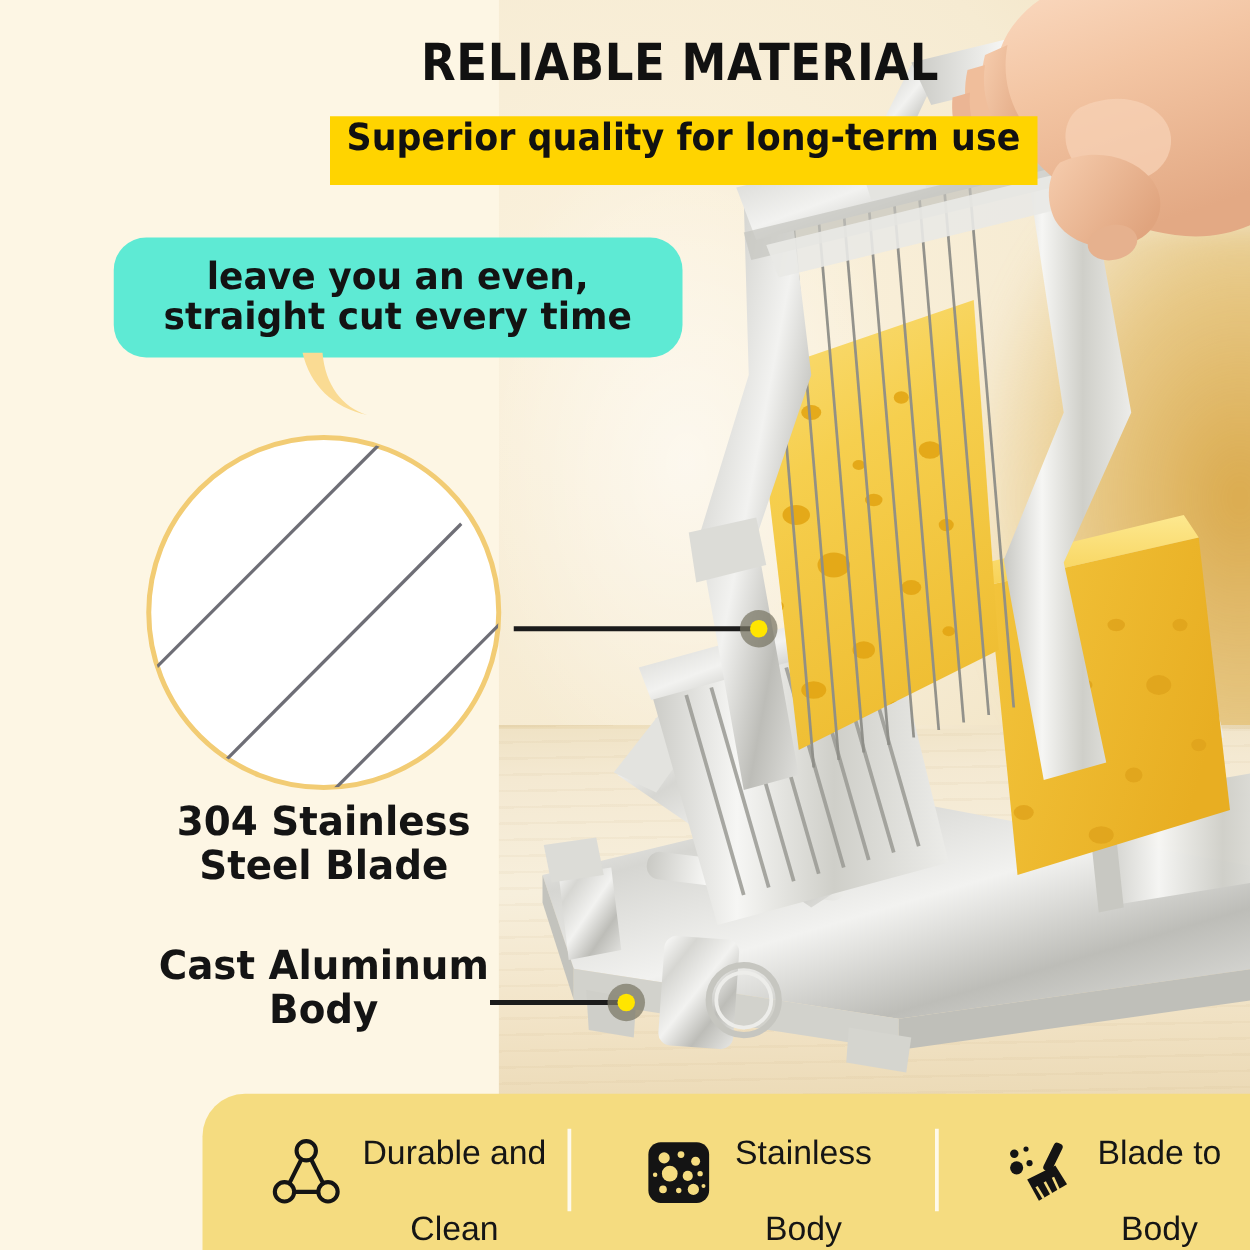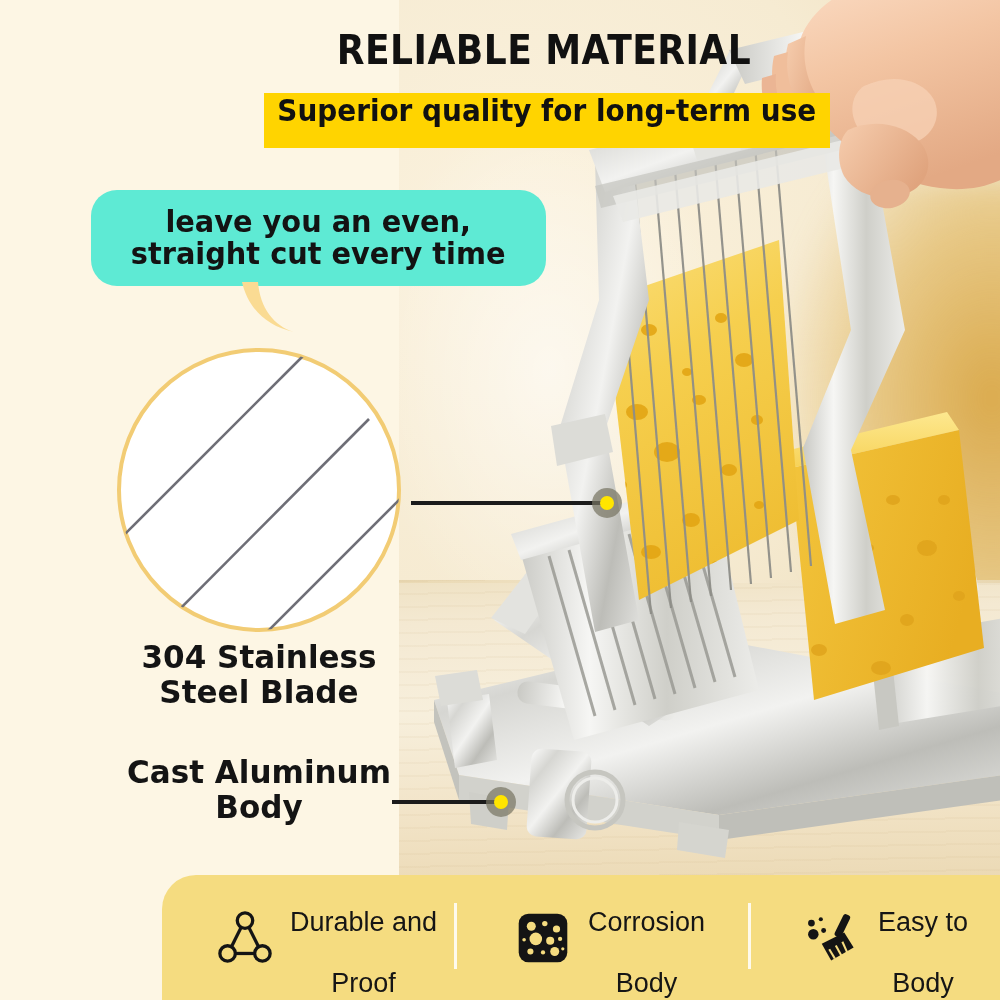"Corrosion" span { text: Corrosion -> Stainless }
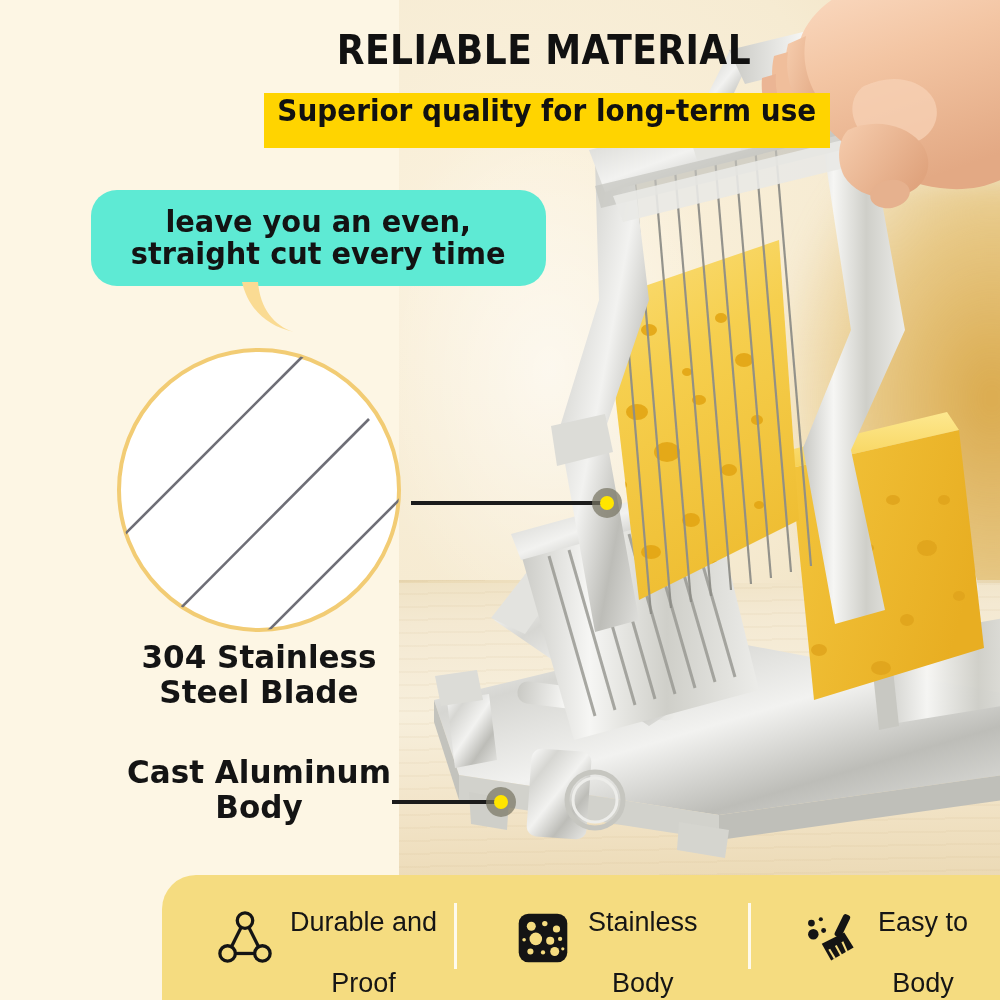"Easy to" span { text: Easy -> Blade }
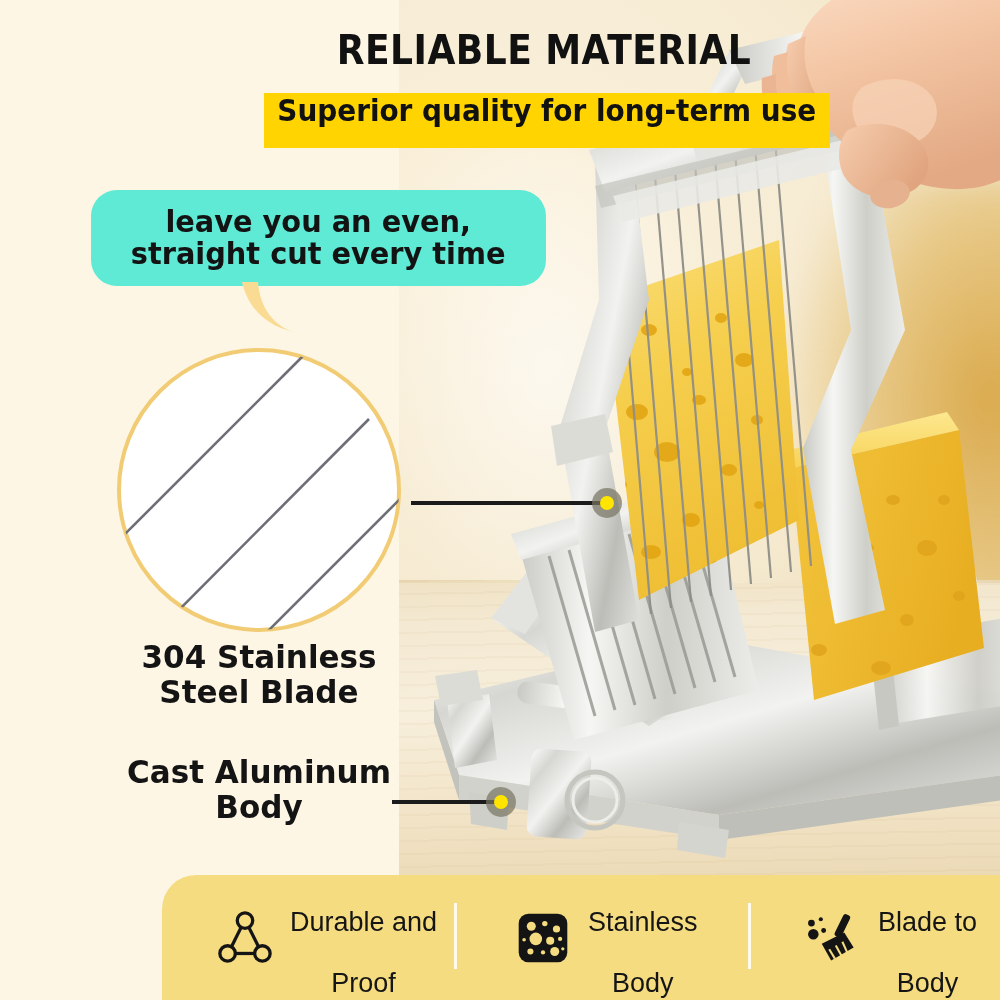"Proof" span { text: Proof -> Clean }
